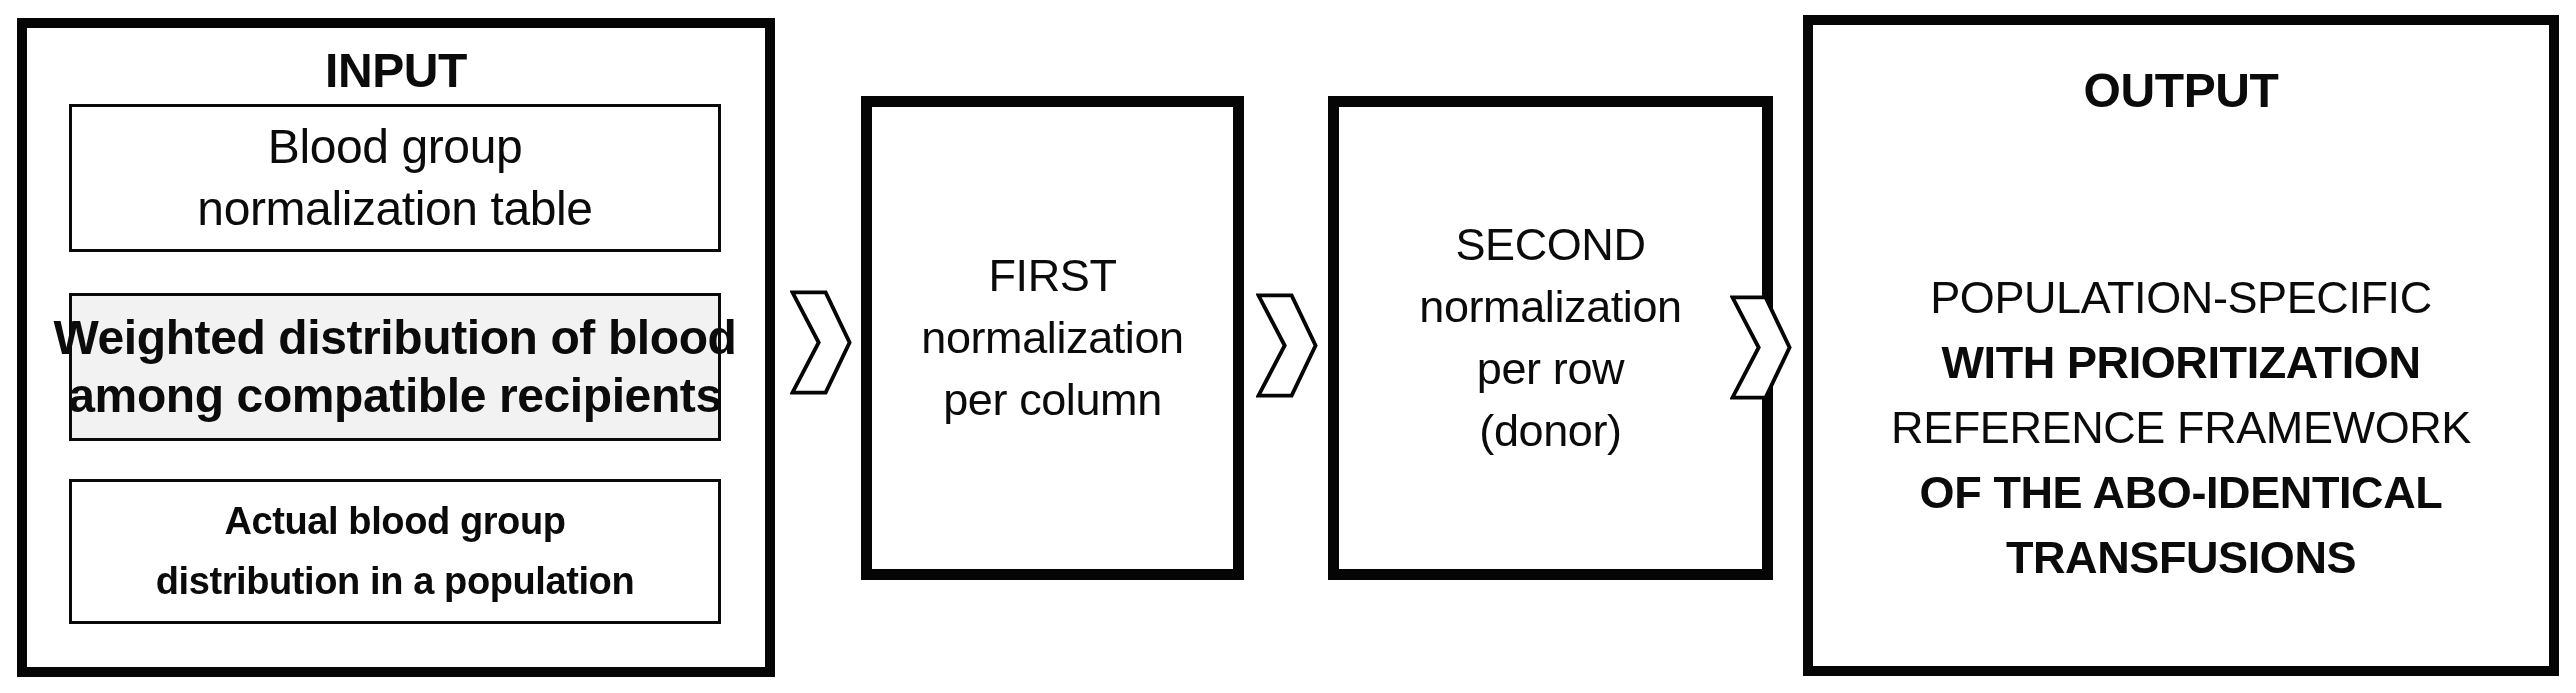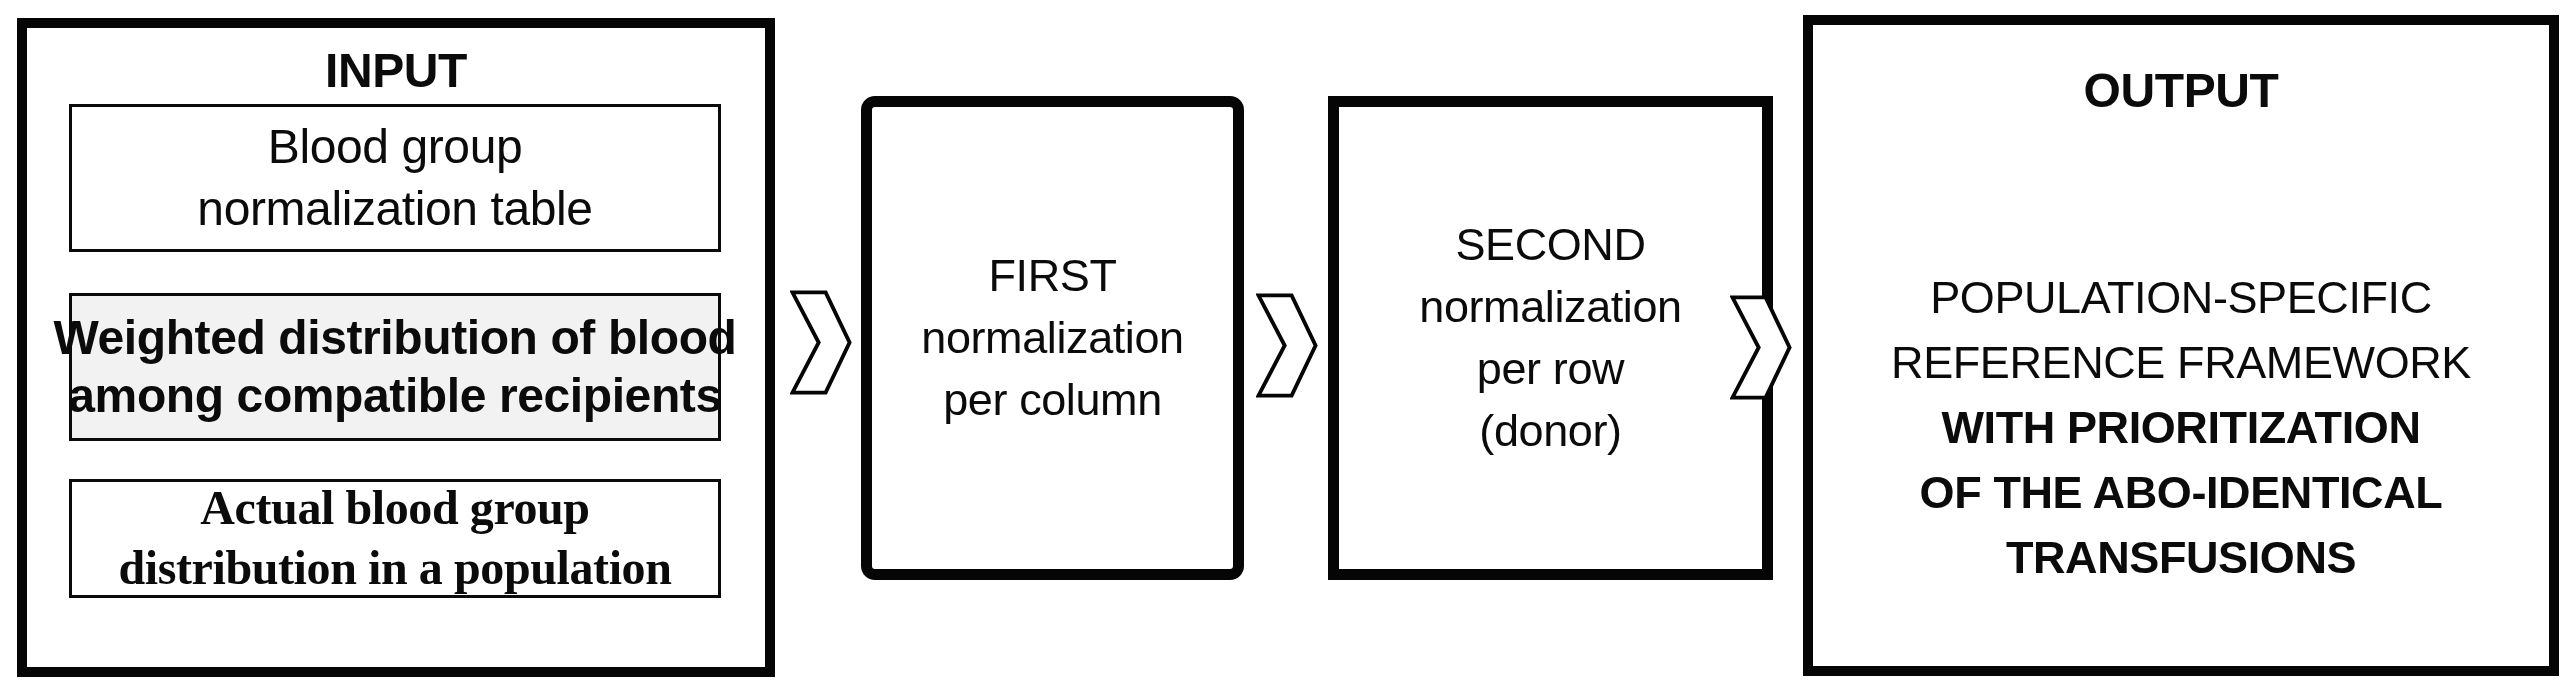"FIRST" .step-first { border-radius: 14px -> none }
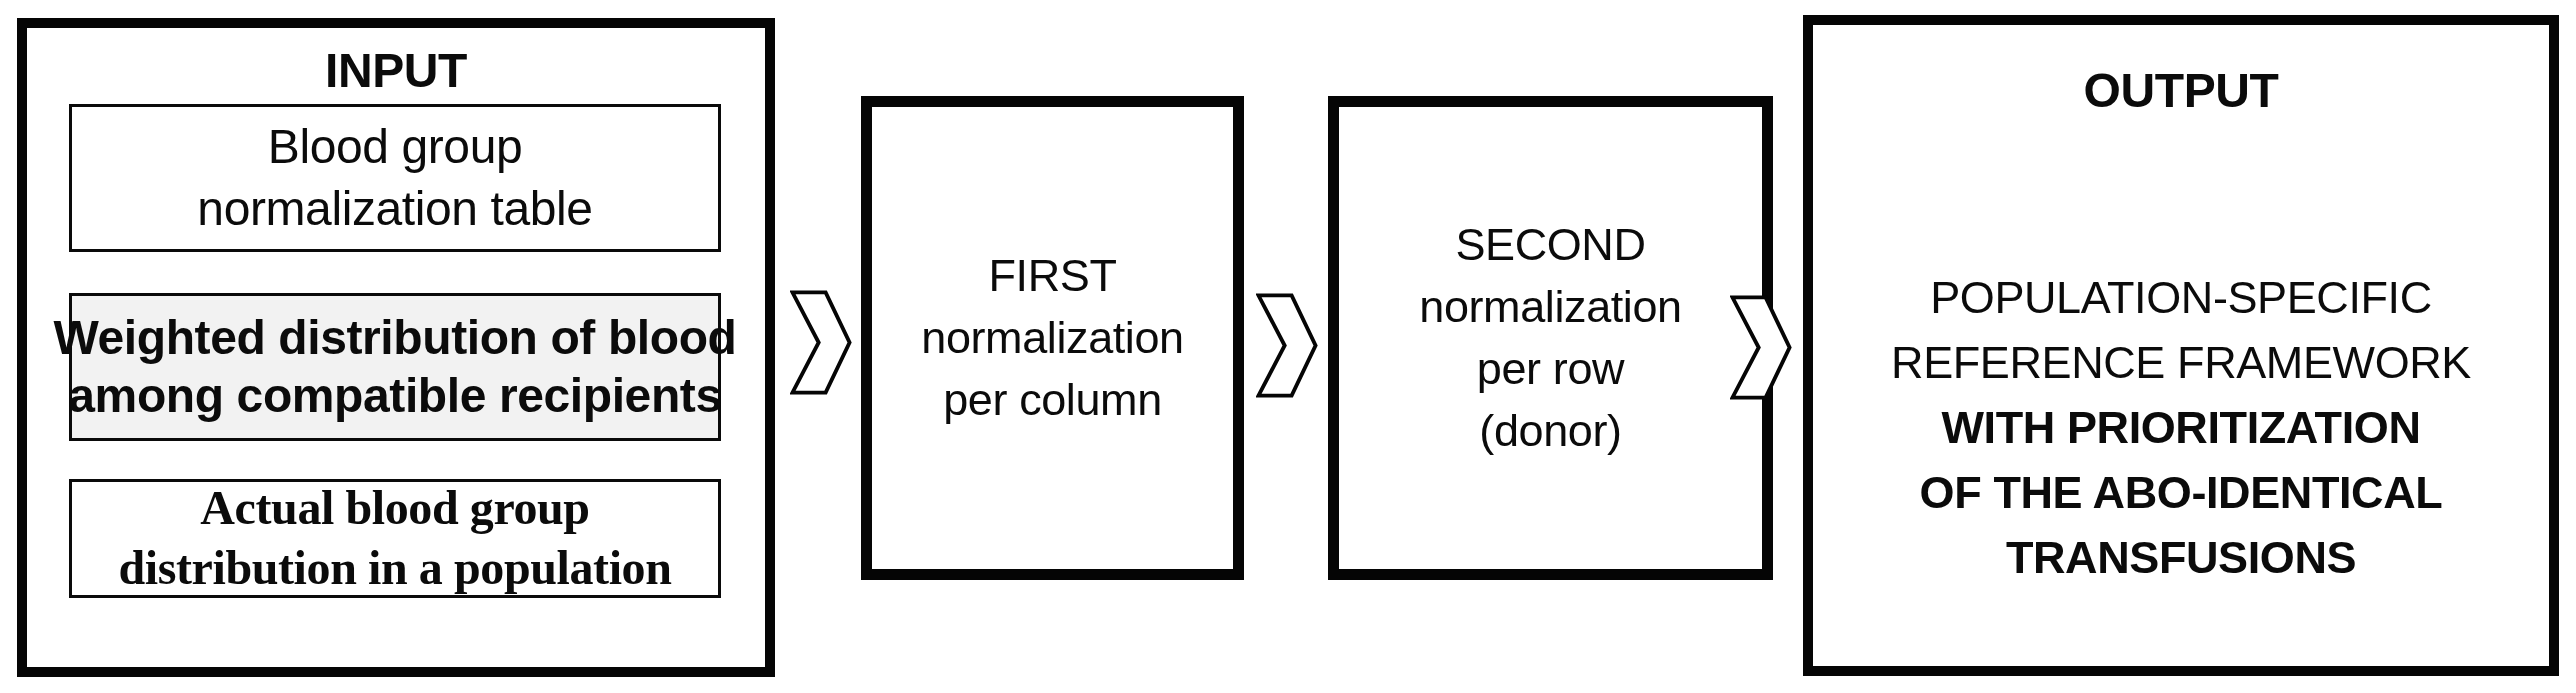"REFERENCE FRAMEWORK" div.line { order: before "WITH PRIORITIZATION" -> after "WITH PRIORITIZATION" }
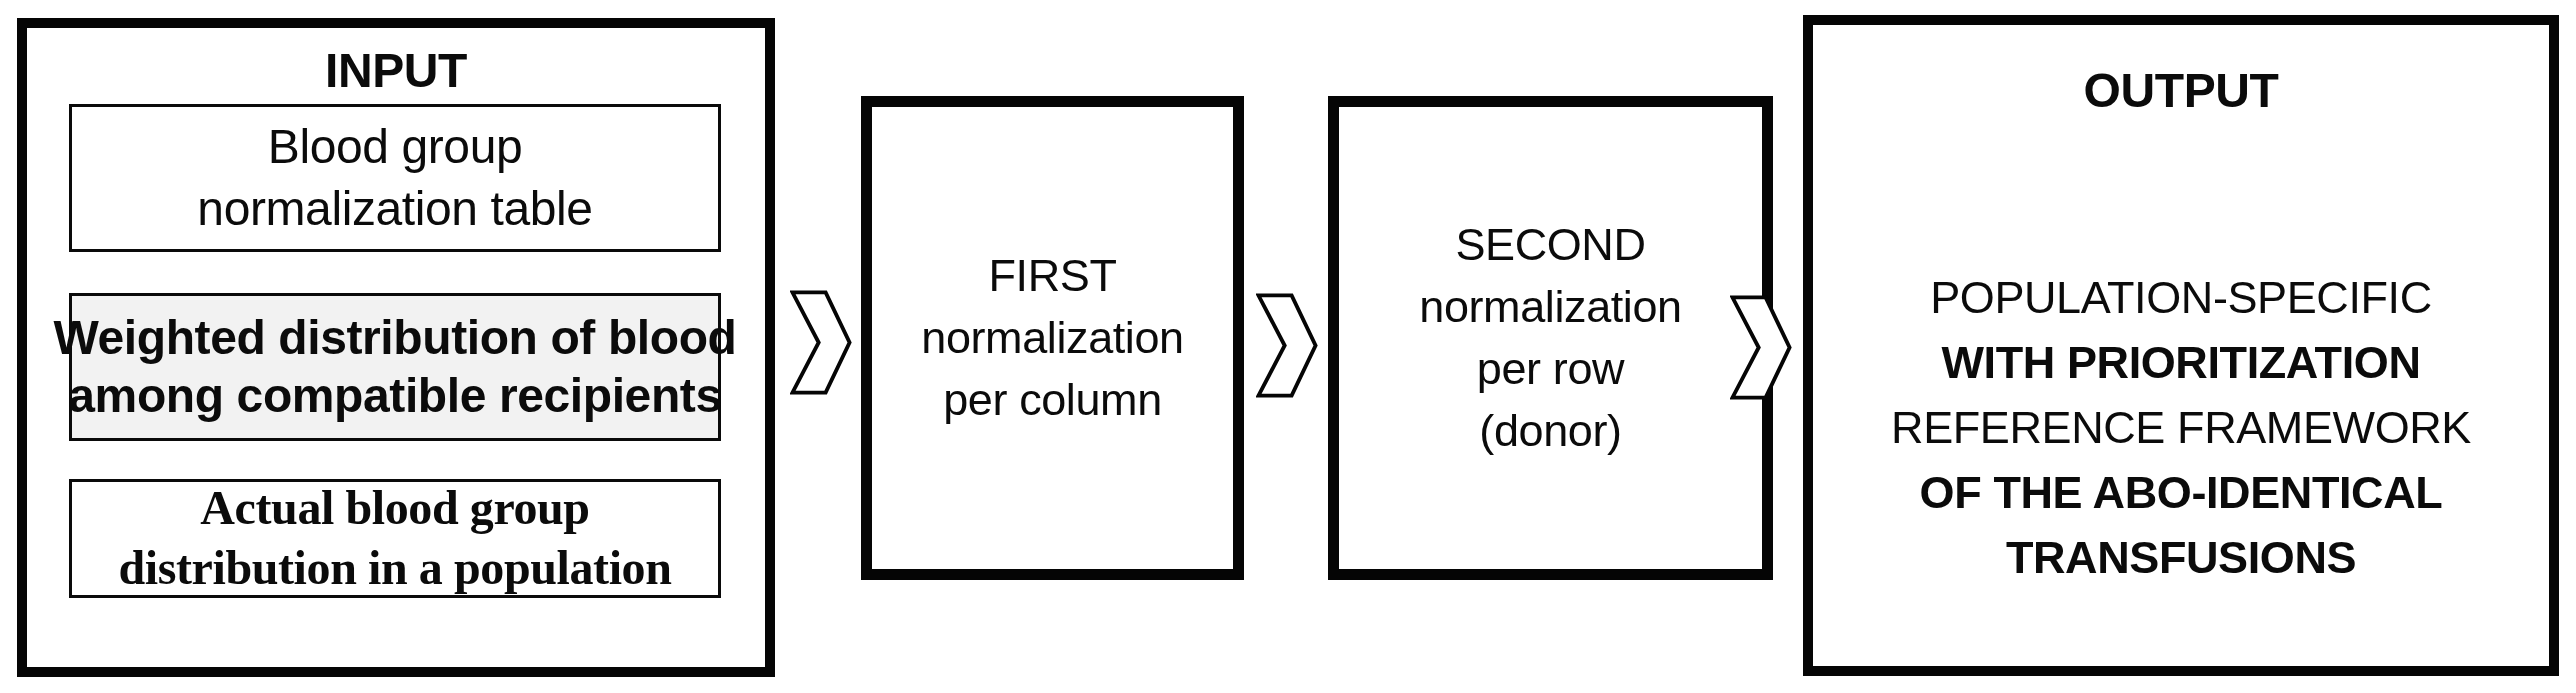"Actual blood group" .sub-box-3 { font-family: Liberation Serif, serif -> none; font-size: 48px -> 38px; height: 119px -> 145px }
